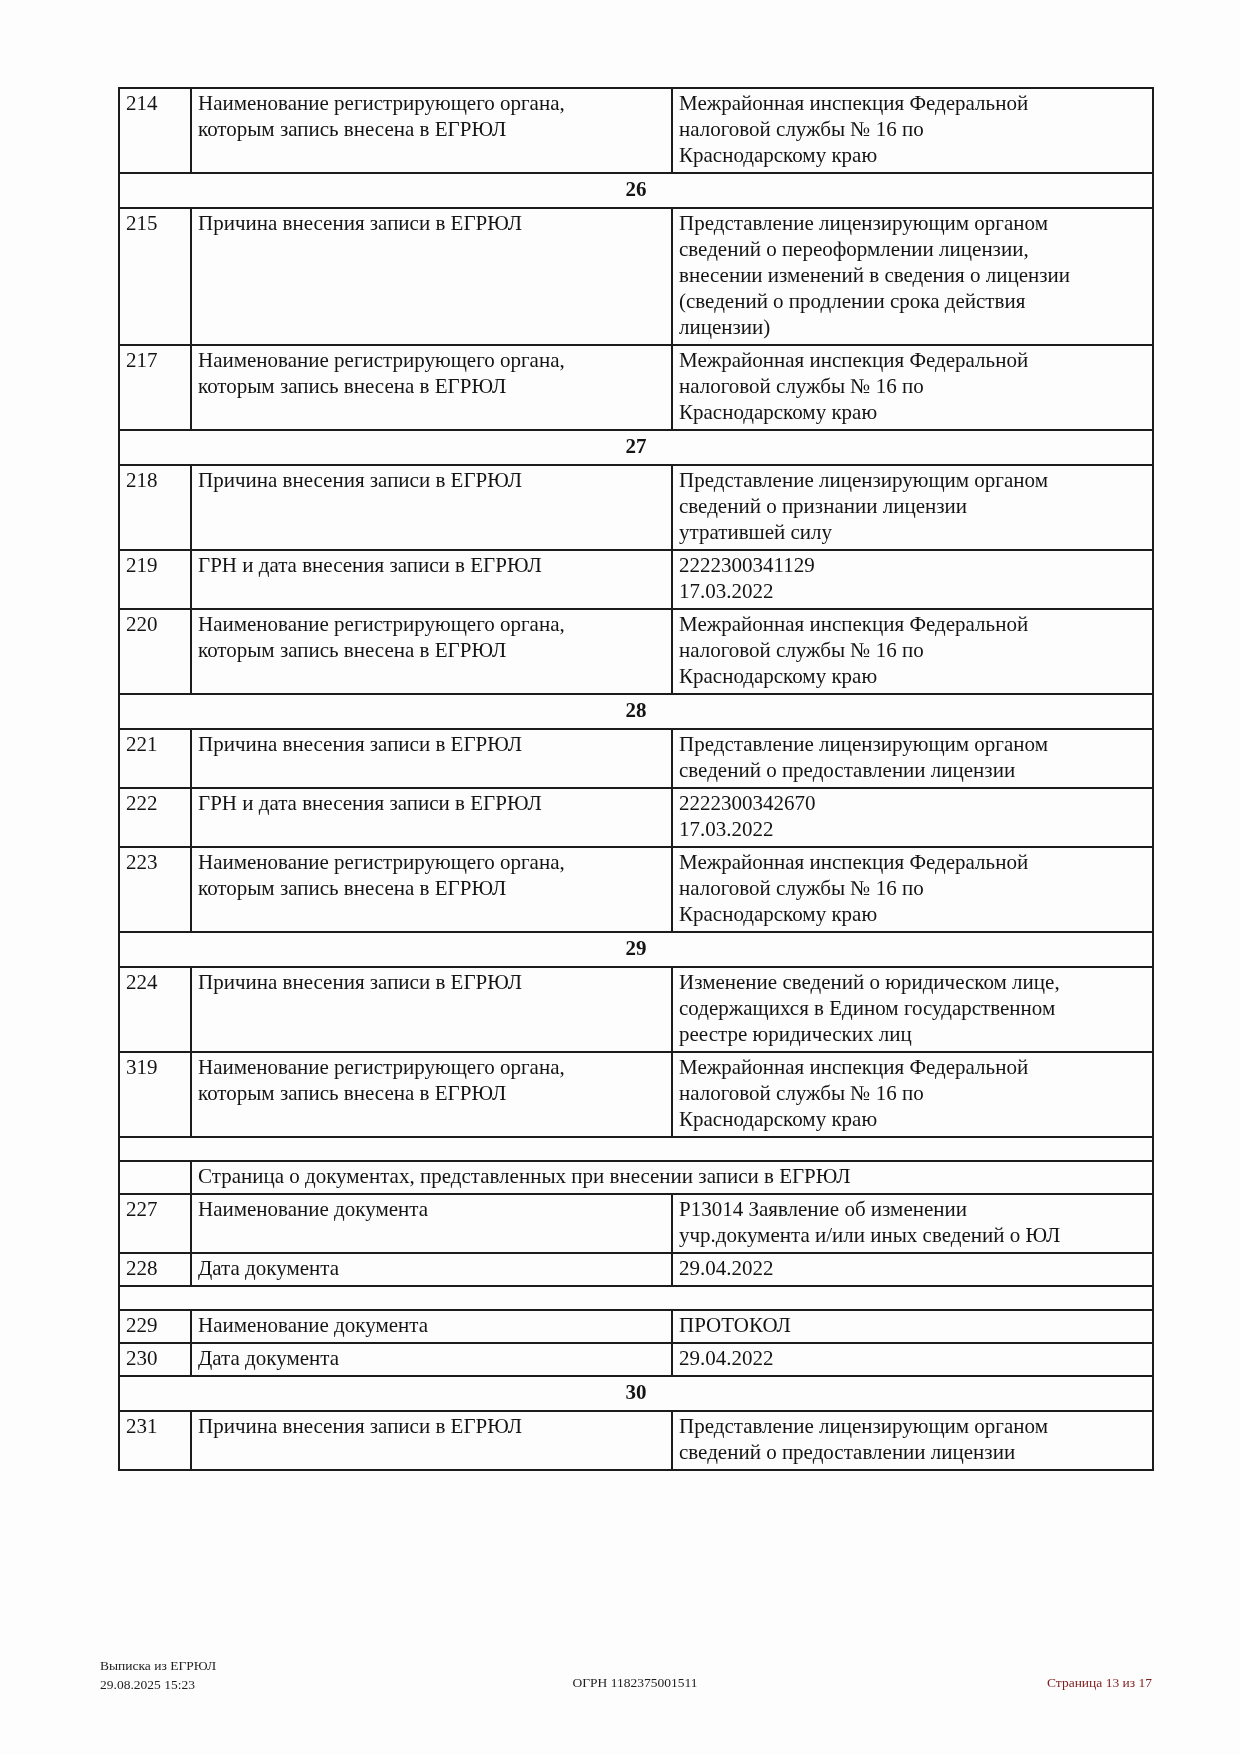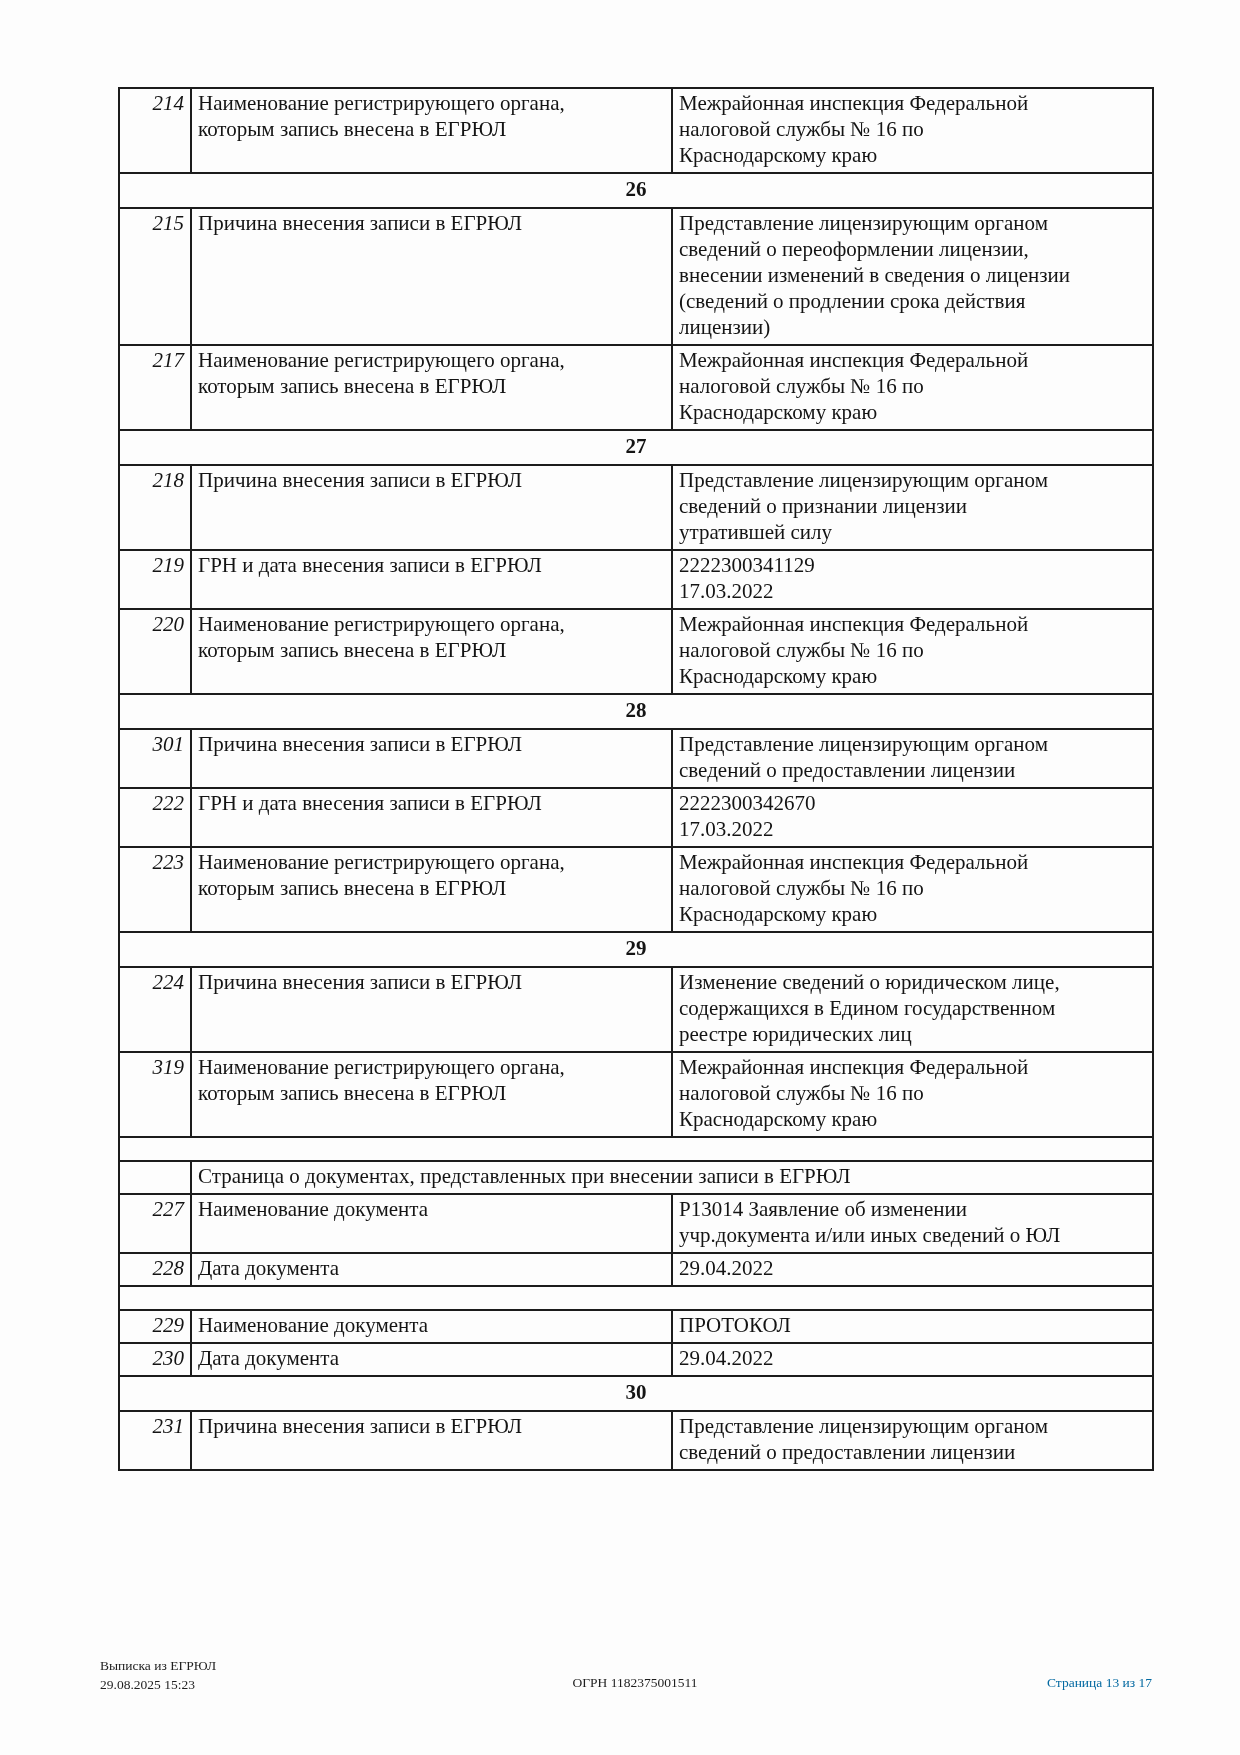"214" td.num { font-style: italic -> none; text-align: right -> left }
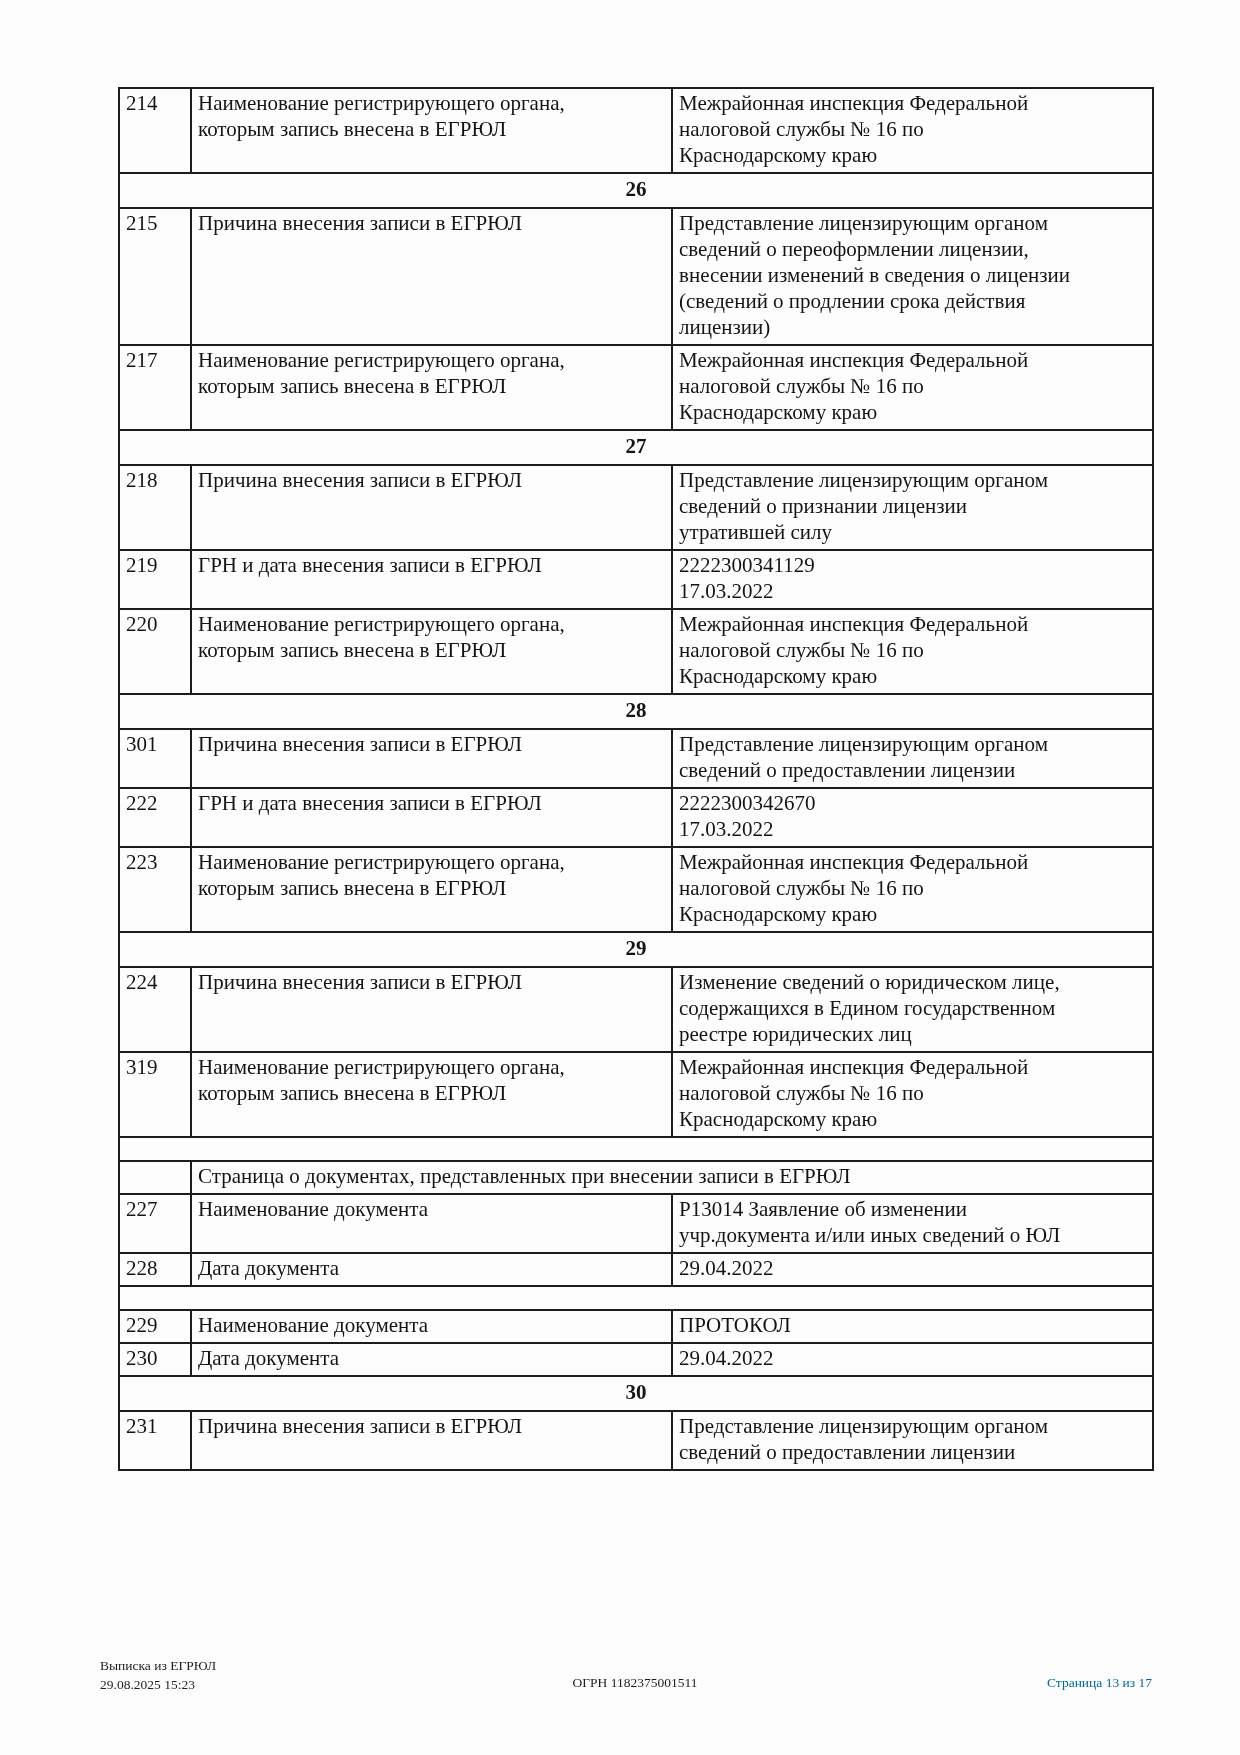"301" td.num { text: 301 -> 221 }
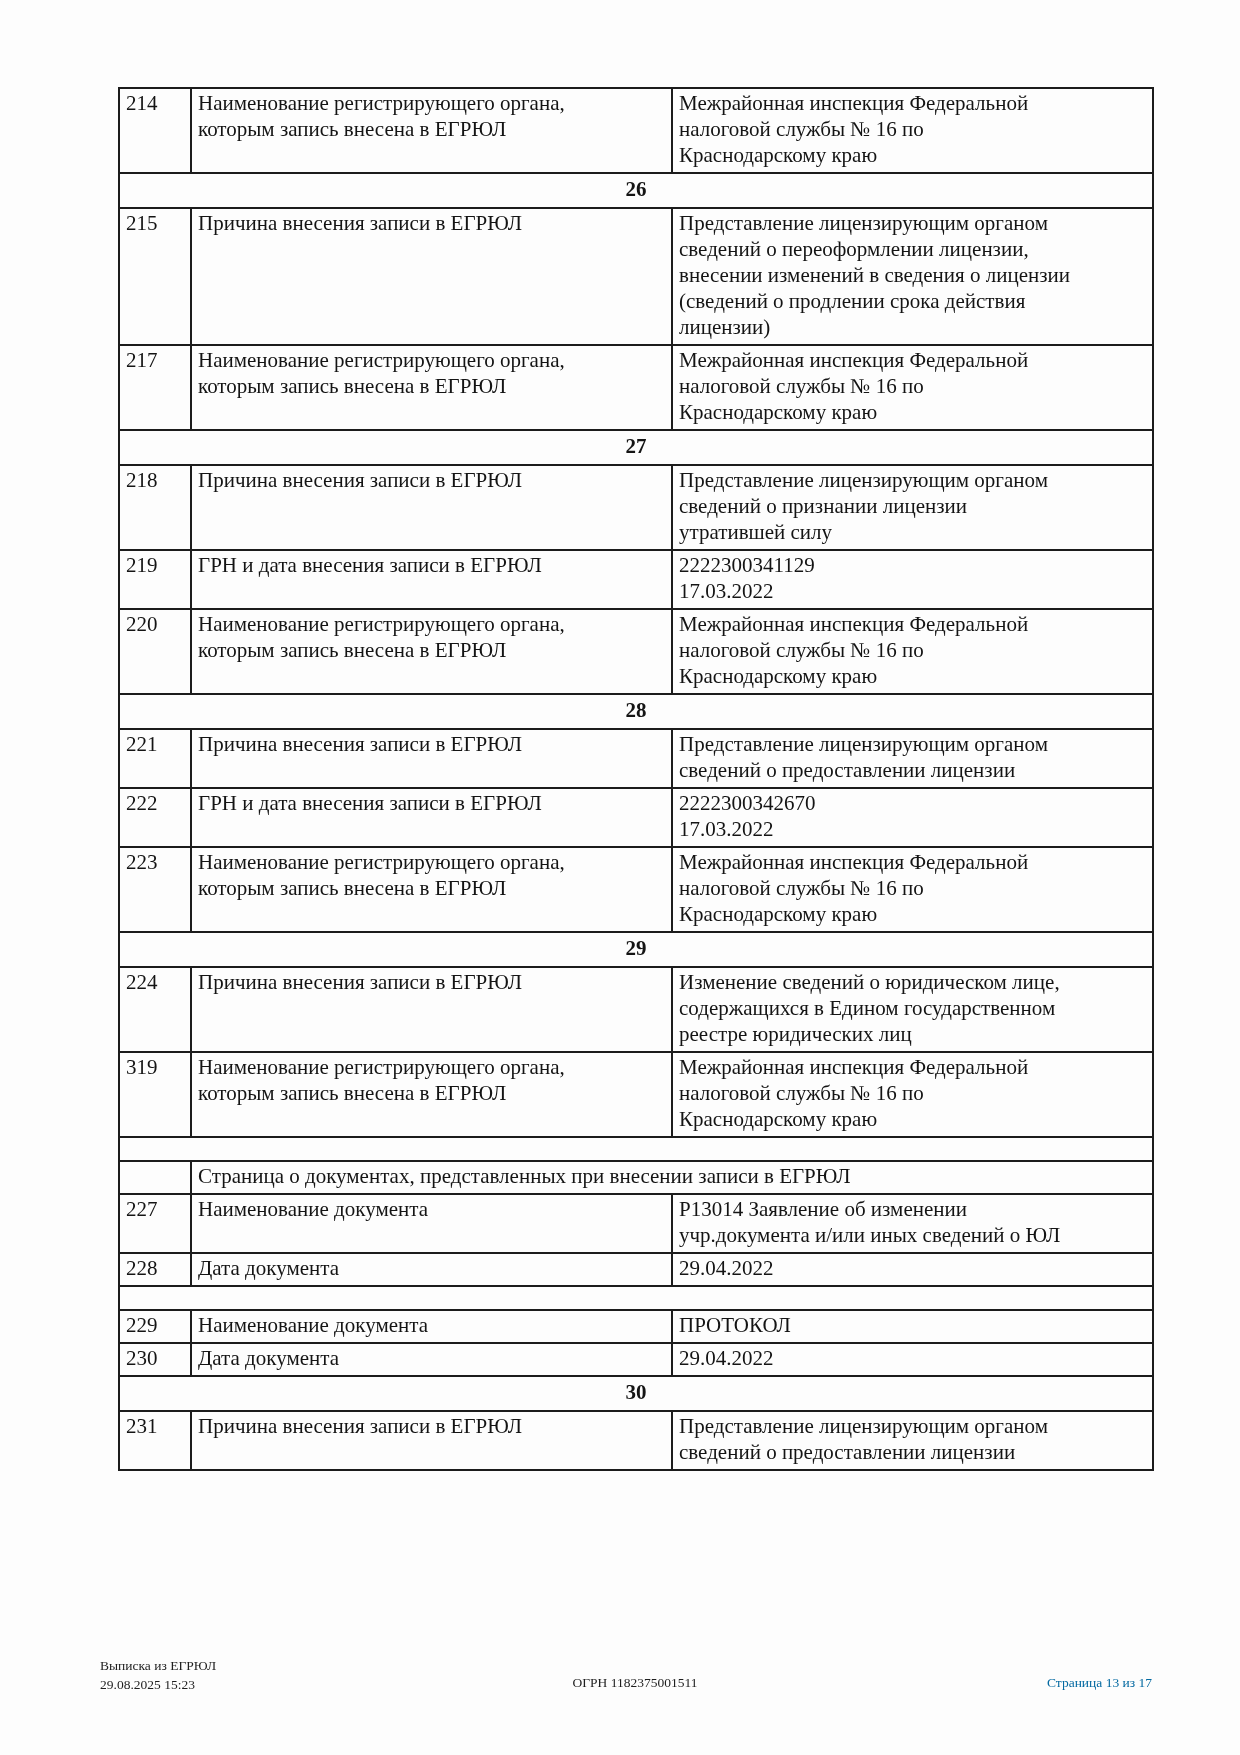"Страница 13 из 17" .footer-right { color: #0369a1 -> #7f1d1d }
